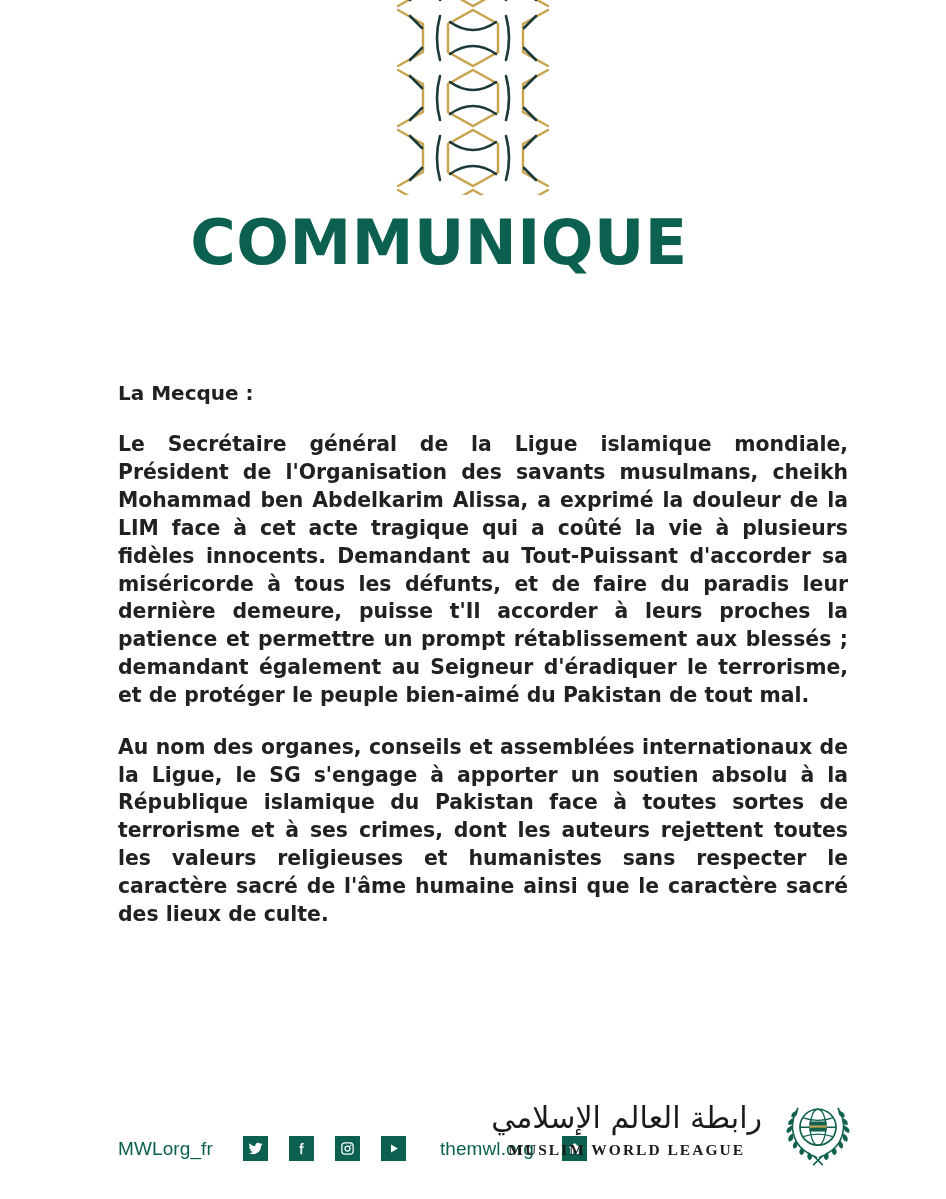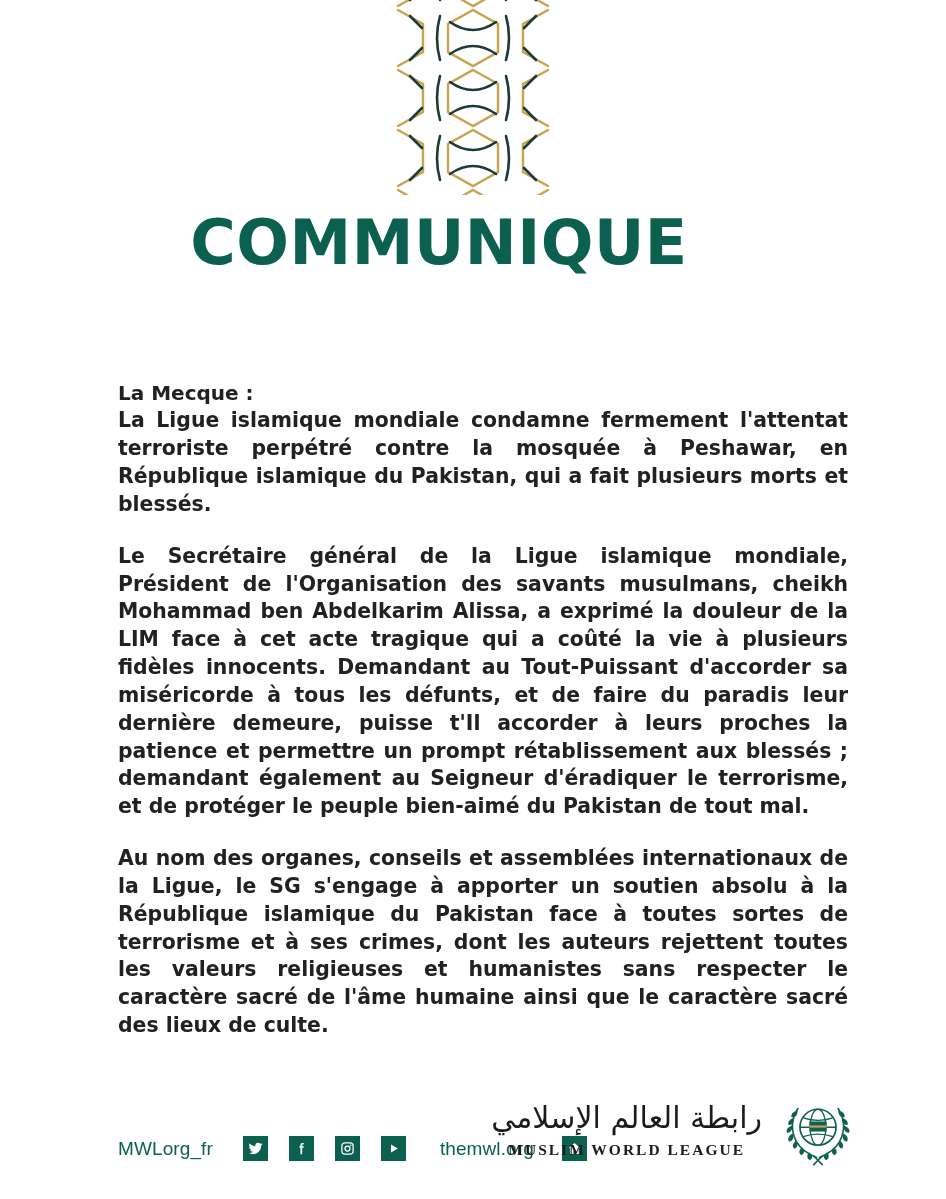"La Ligue islamique mondiale condamne" div.para { html: <div>La Ligue islamique mondiale condamne fermement l'attentat terroriste perpétré contre la mosquée à Peshawar, en République islamique du Pakistan, qui a fait plusieurs morts et blessés.</div> -> none }
